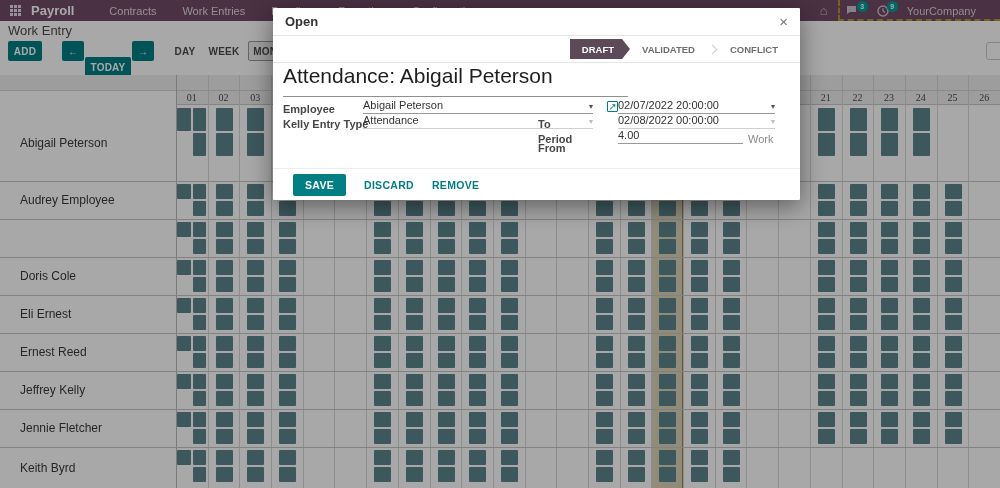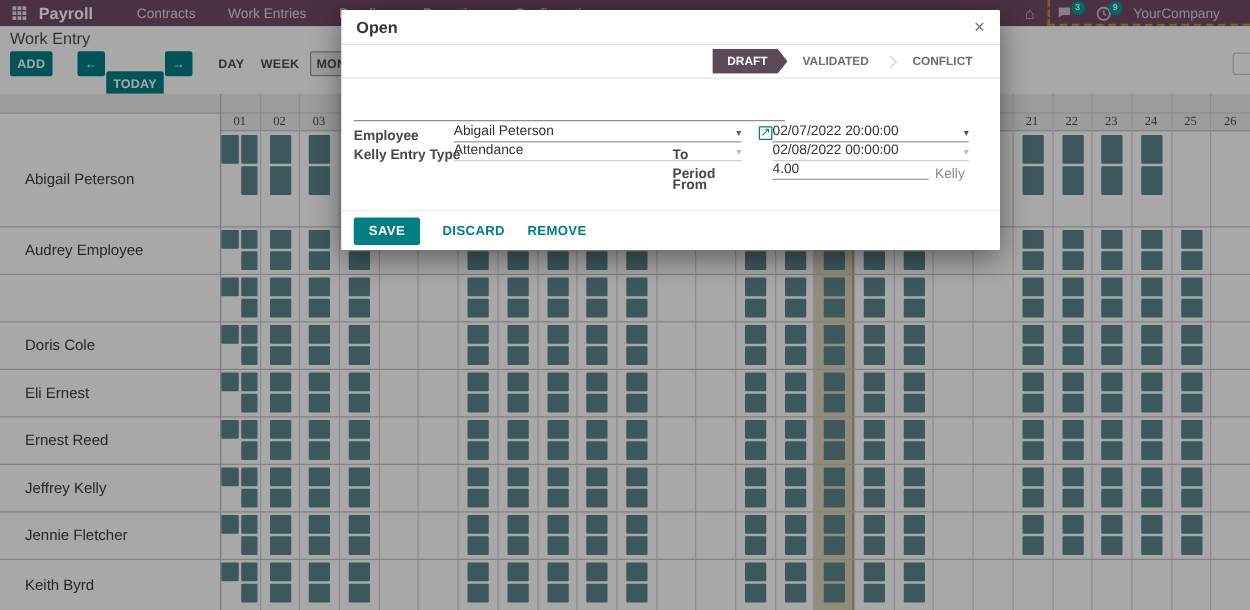"Attendance: Abigail Peterson" div.rec-title { html: none -> <div>Attendance: Abigail Peterson</div> }
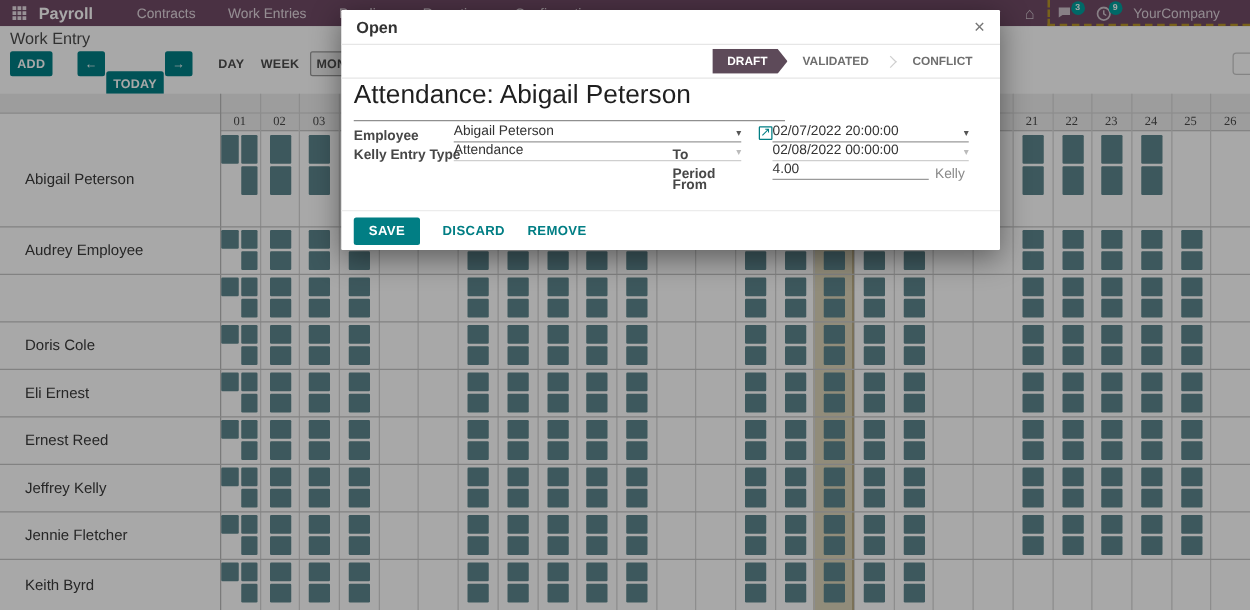"Kelly" span.unit { text: Kelly -> Work }
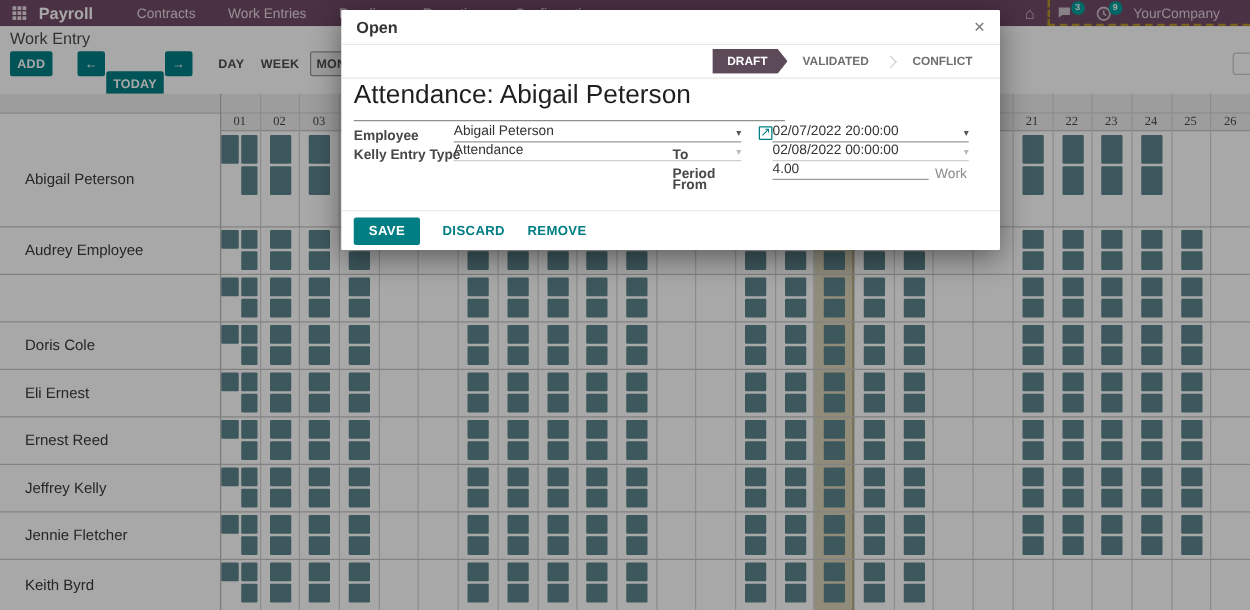"SAVE" .modal-footer { padding-left: 10px -> 20px }
